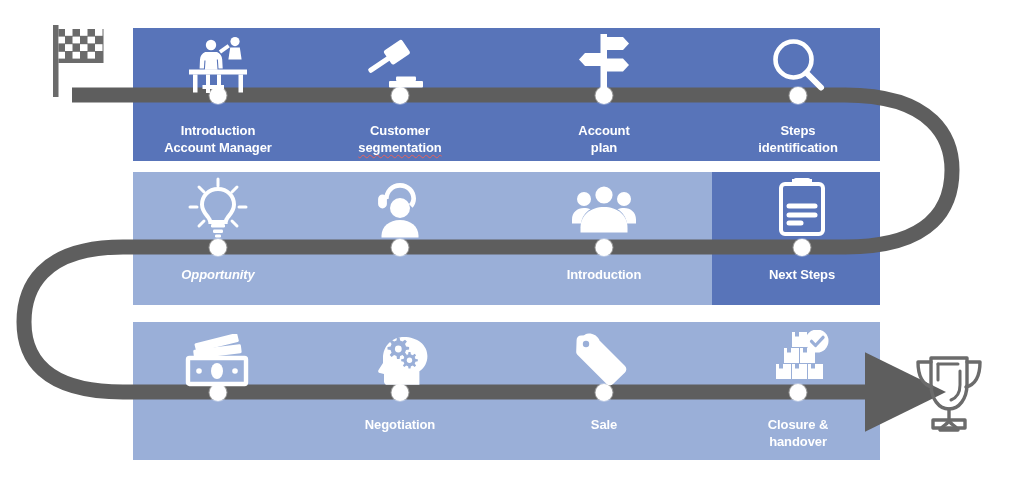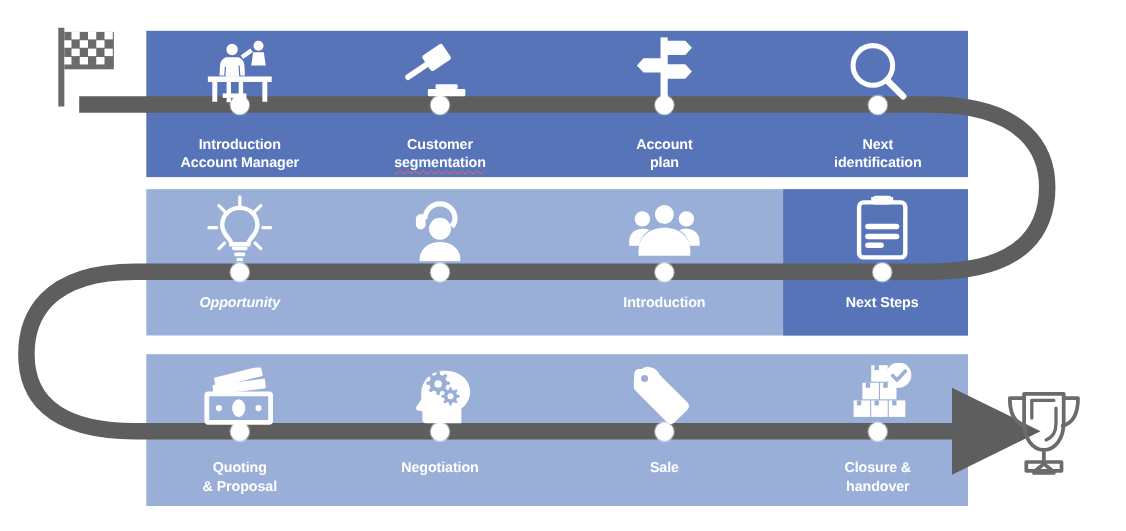"Next" div.stage-label { text: Next -> Steps }
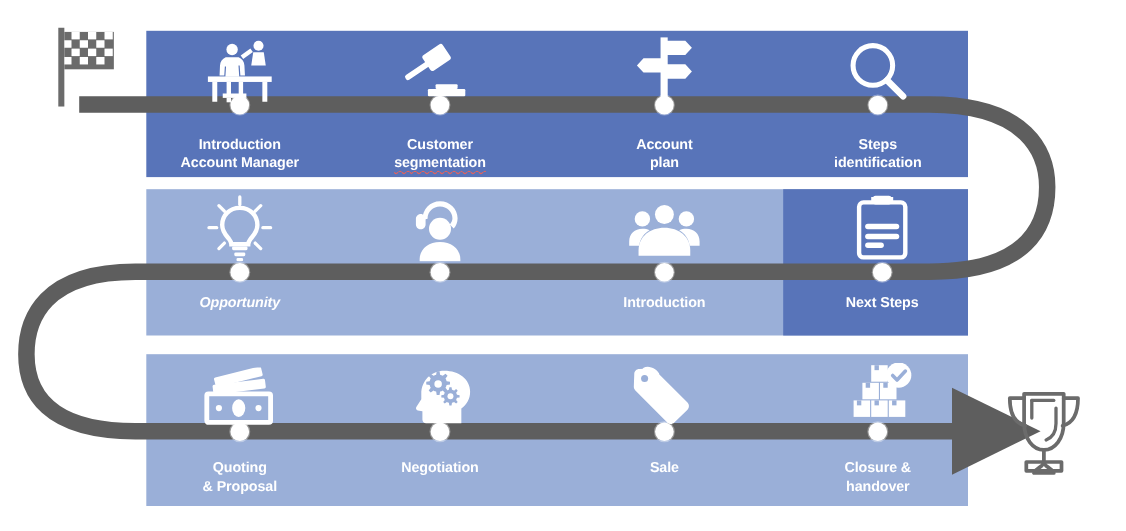"Quoting" div.stage-label { html: <div>Quoting &amp; Proposal</div> -> none }
